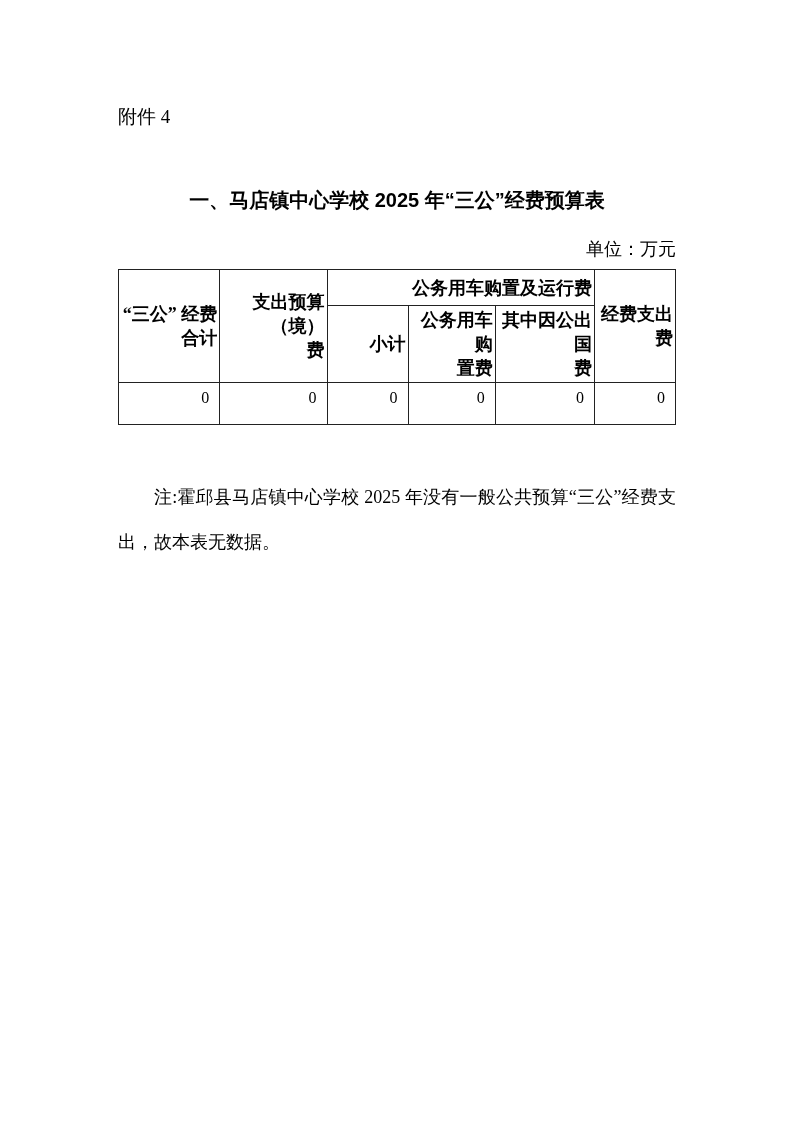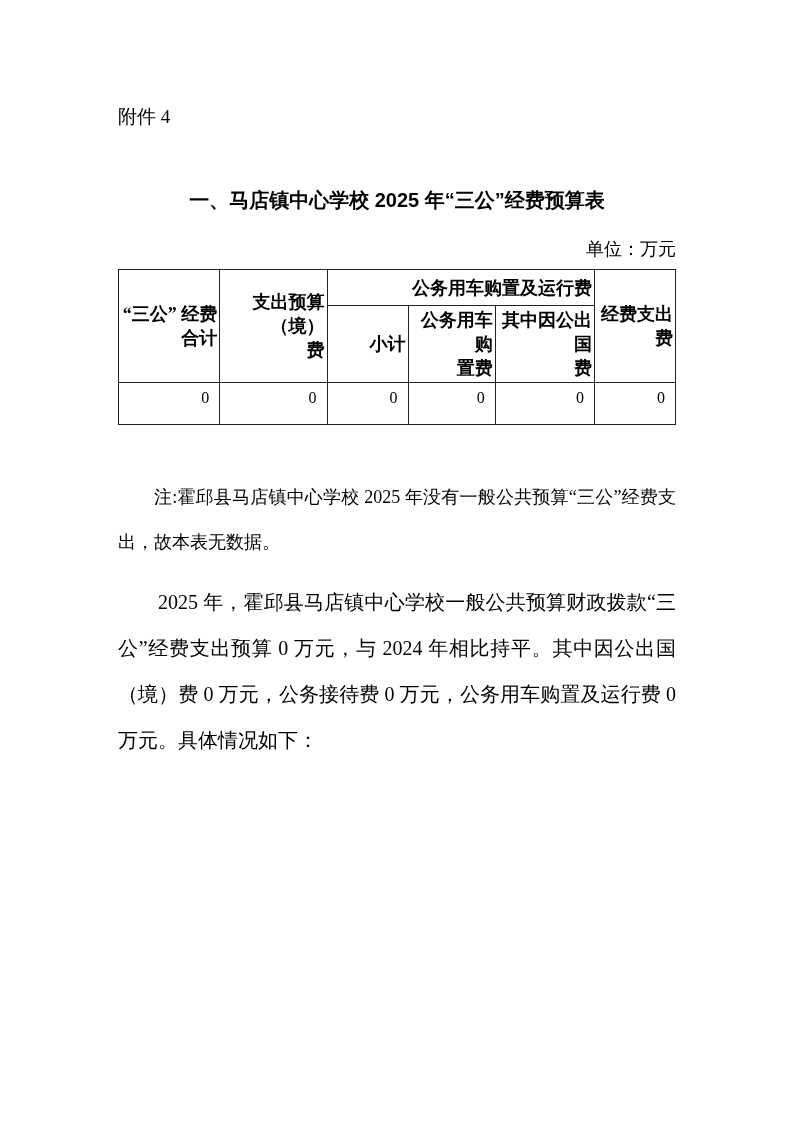"2025 年，霍邱县马店镇中心学校一般公共预算财政拨款“三公”经费支出预算 0" p.body-para { html: <p>2025 年，霍邱县马店镇中心学校一般公共预算财政拨款“三公”经费支出预算 0 万元，与 2024 年相比持平。其中因公出国（境）费 0 万元，公务接待费 0 万元，公务用车购置及运行费 0 万元。具体情况如下：</p> -> none }
